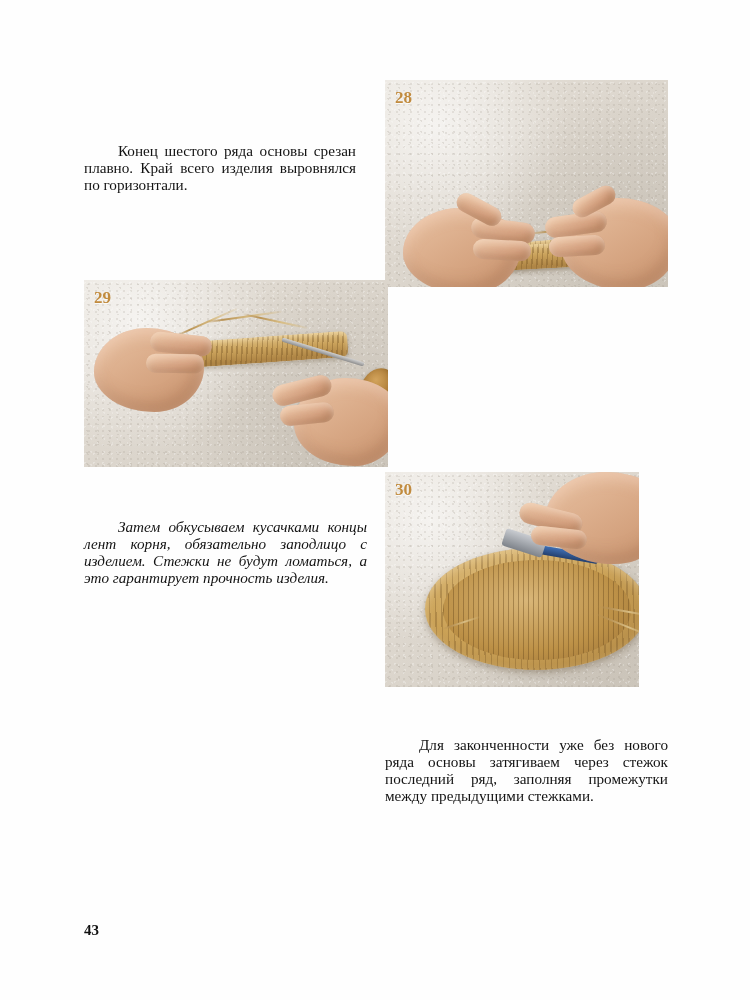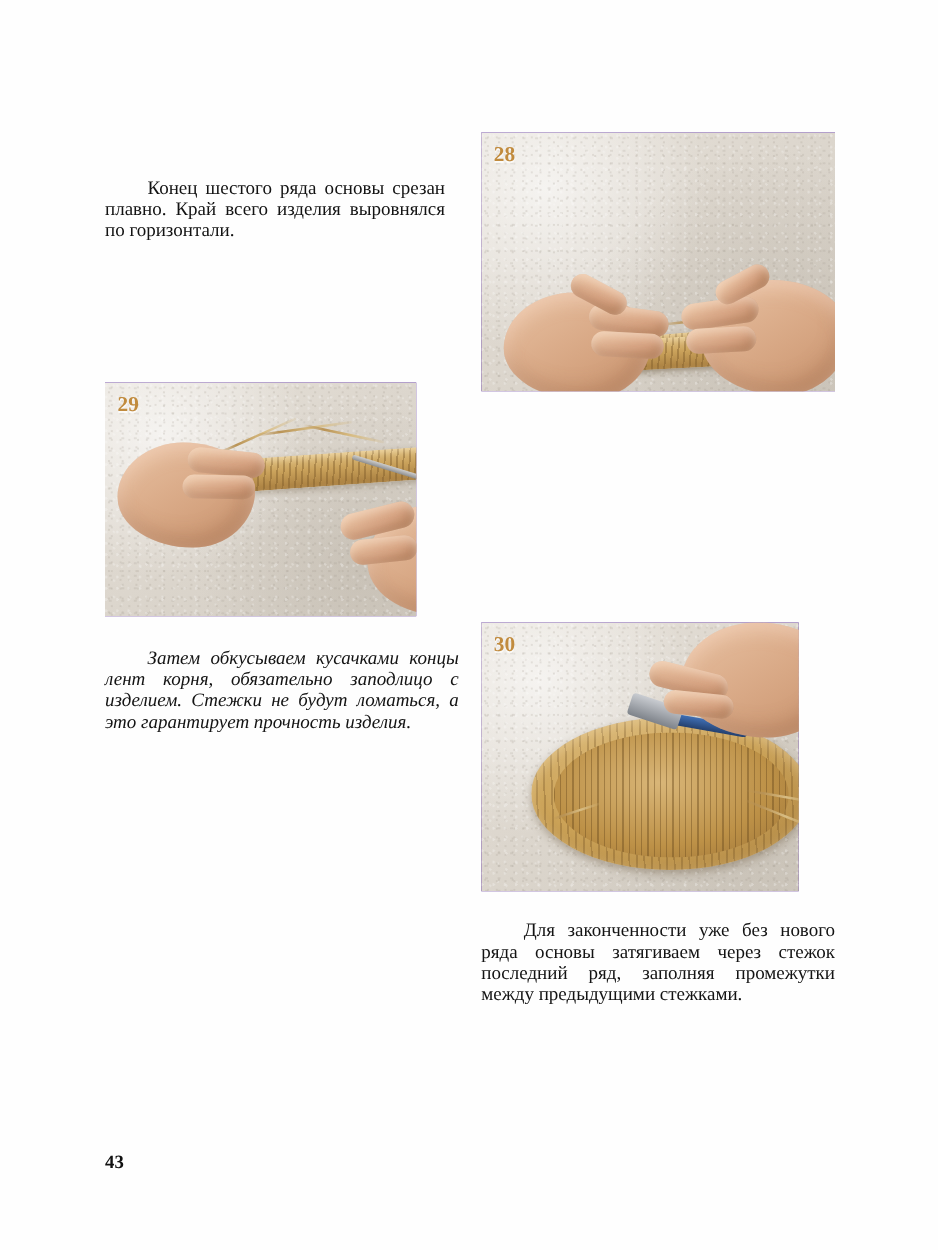"28" .photo { background: #4c1d95 -> #0f172a; margin-top: 26px -> none }
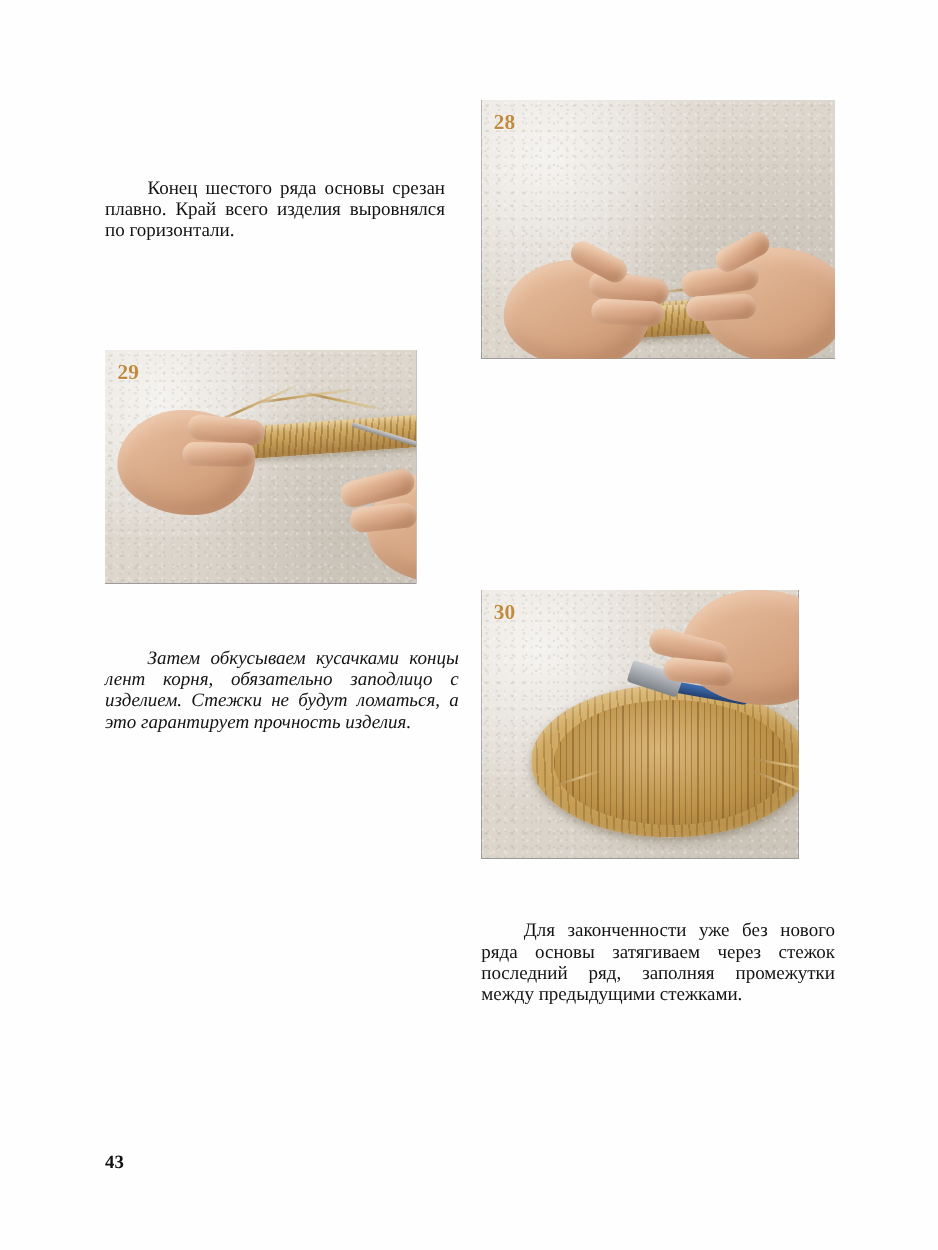"29" div.photo { width: 249px -> 304px }
